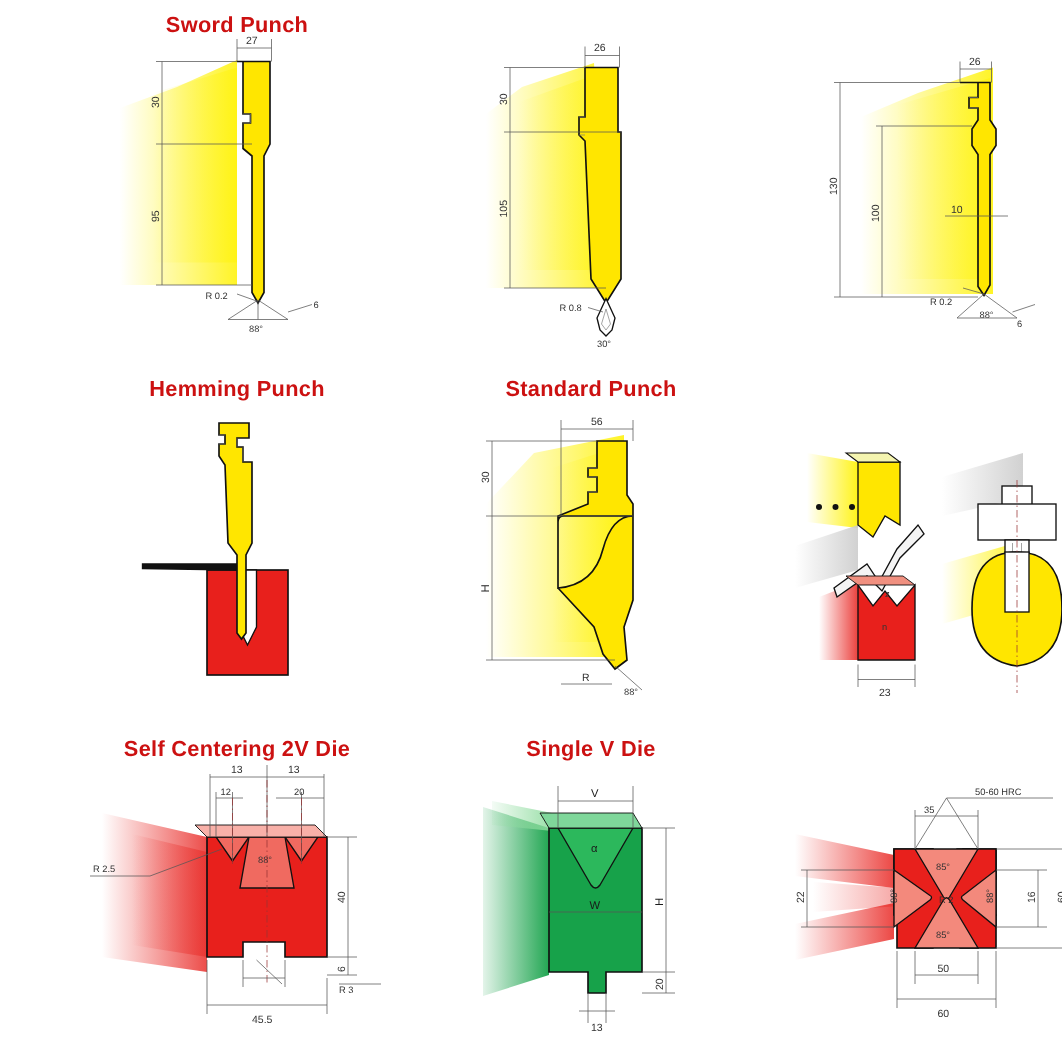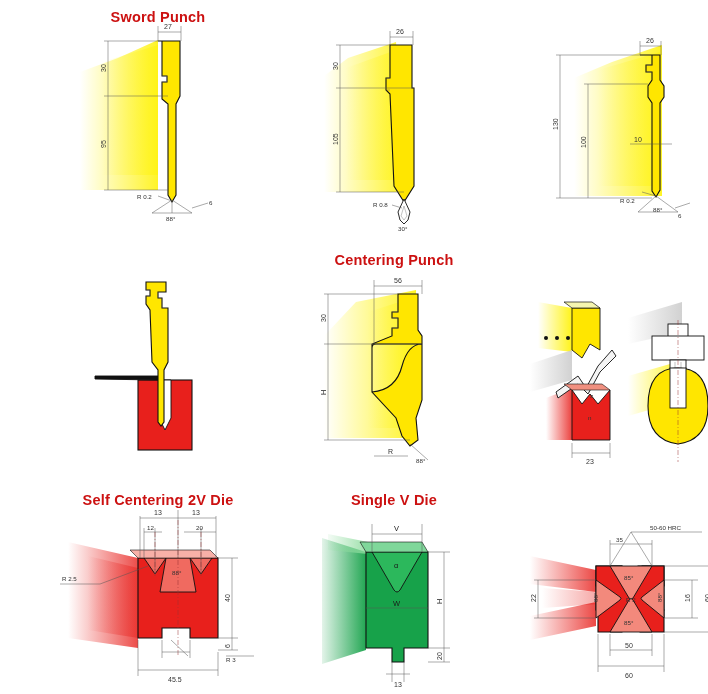"Hemming Punch" div.ptitle { html: none -> <div>Hemming Punch</div> }
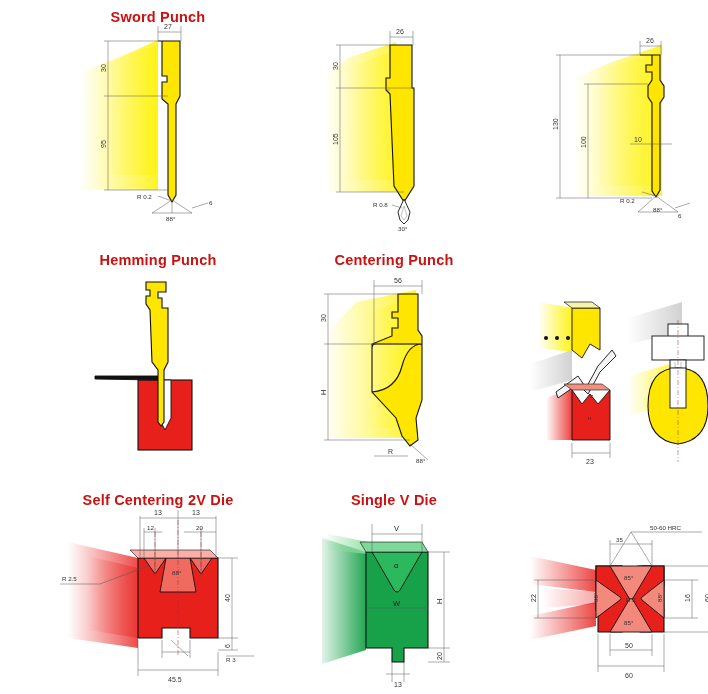"Centering Punch" div.ptitle { text: Centering -> Standard }
